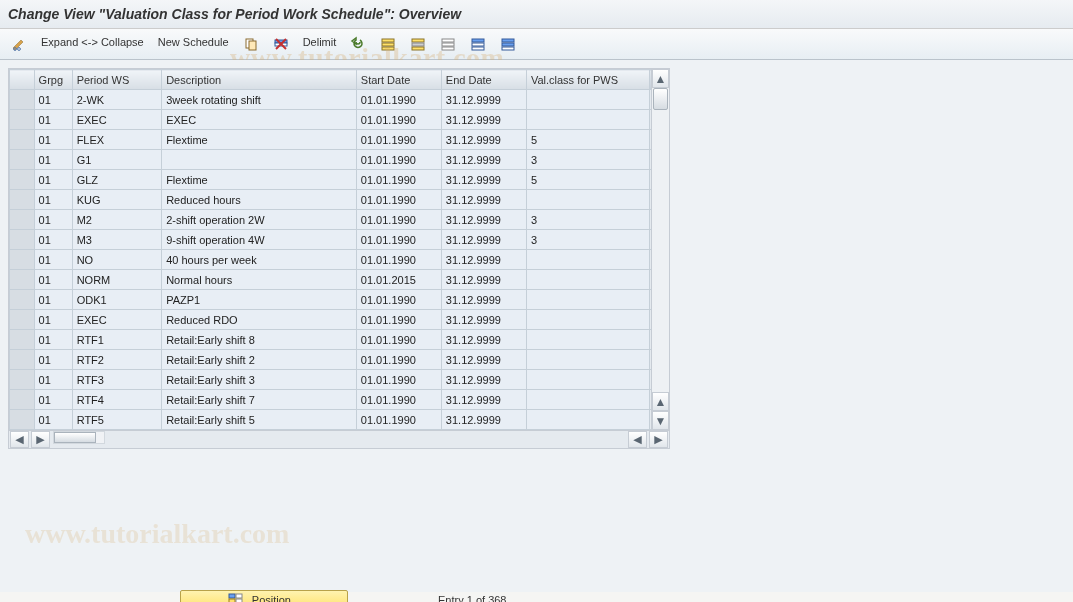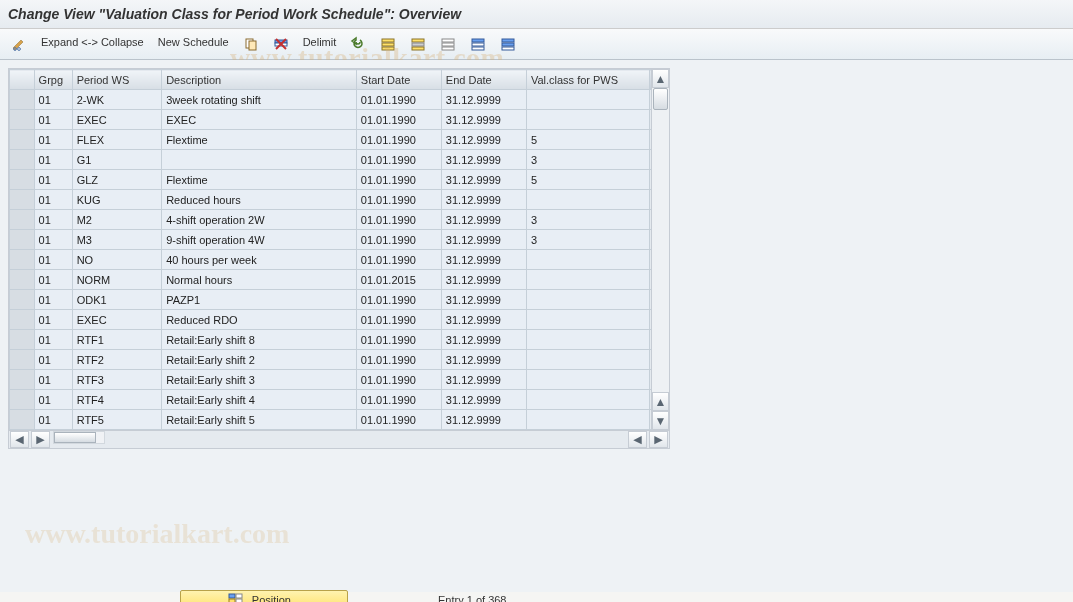"4-shift operation 2W" td { text: 4-shift -> 2-shift }
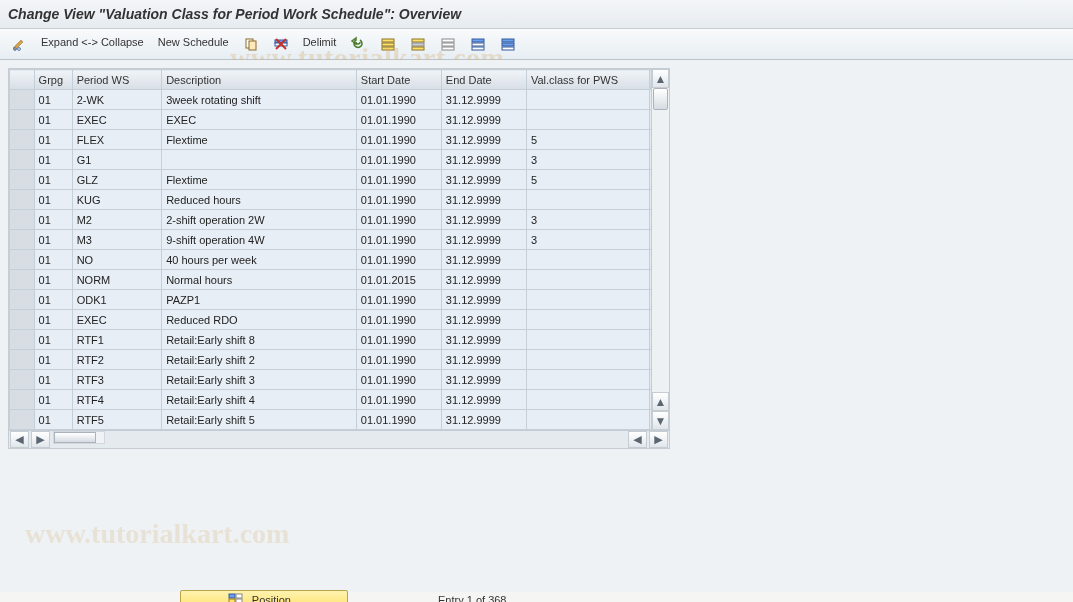"Retail:Early shift 4" td { text: 4 -> 7 }
